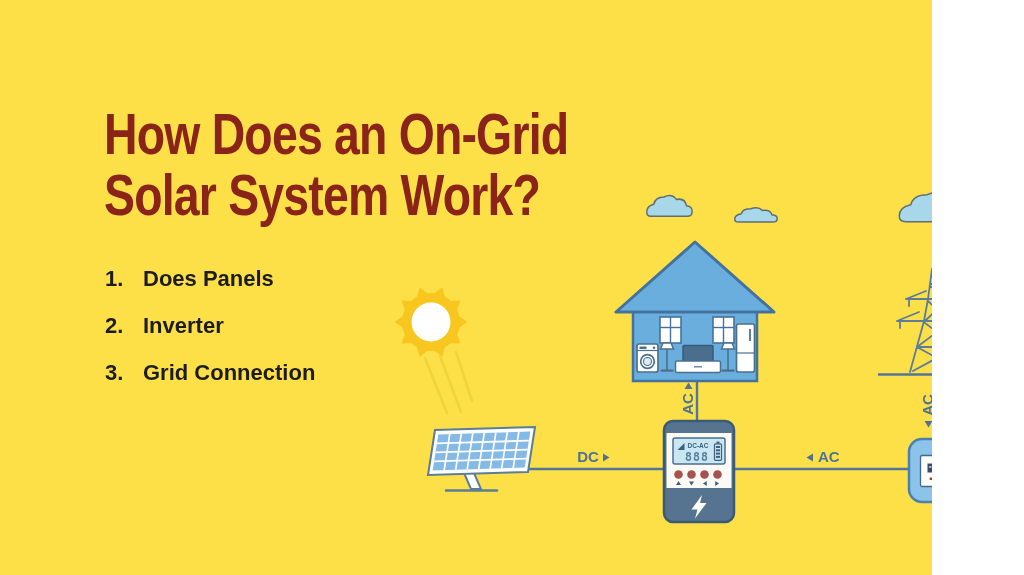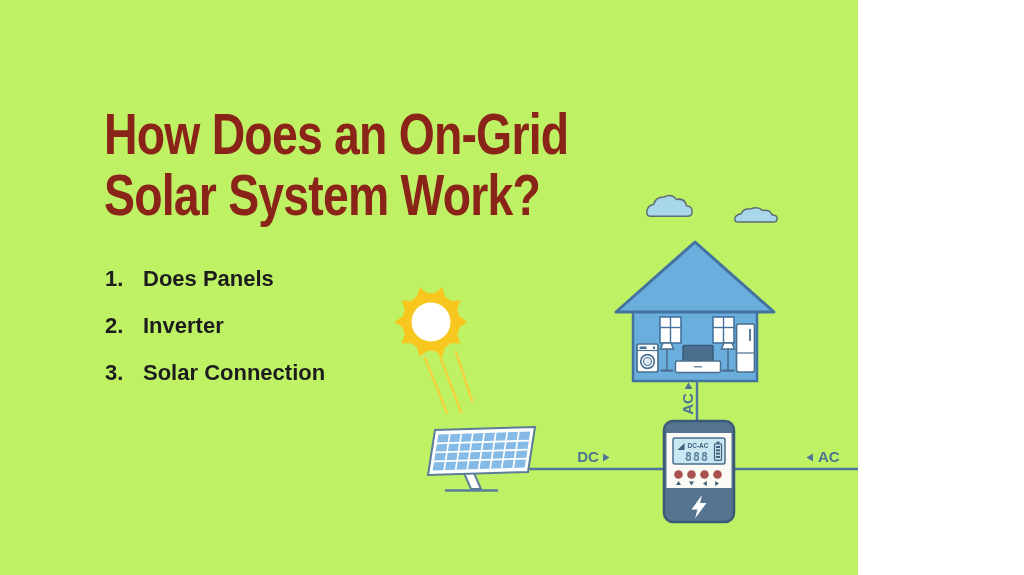"How Does an On-Grid" .canvas { background: #bef264 -> #fde047; width: 858px -> 932px }
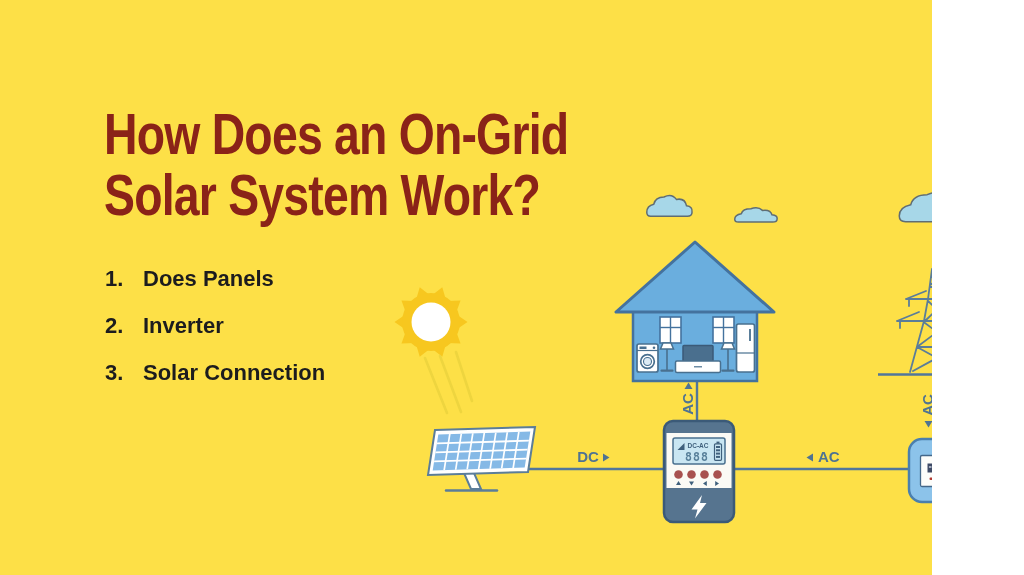"Solar Connection" span.lbl { text: Solar -> Grid }
